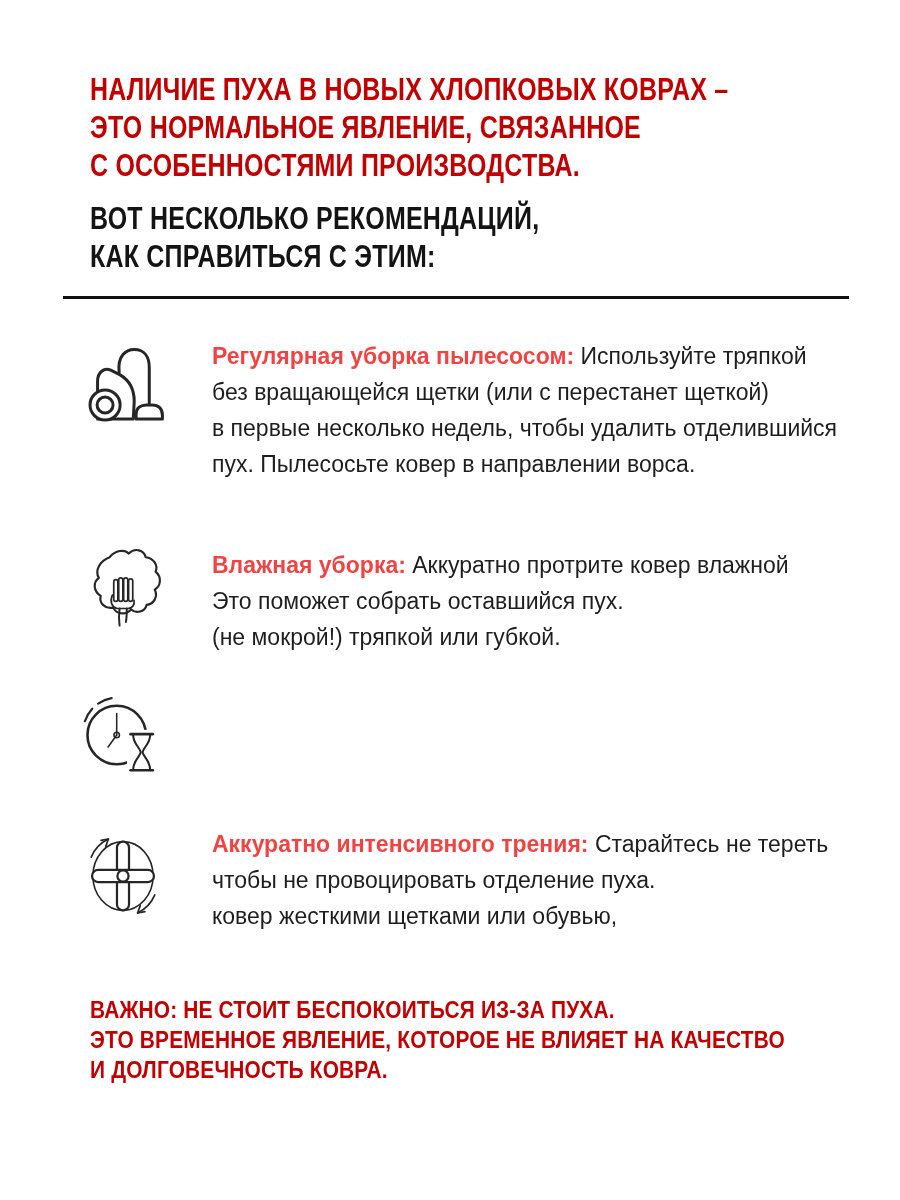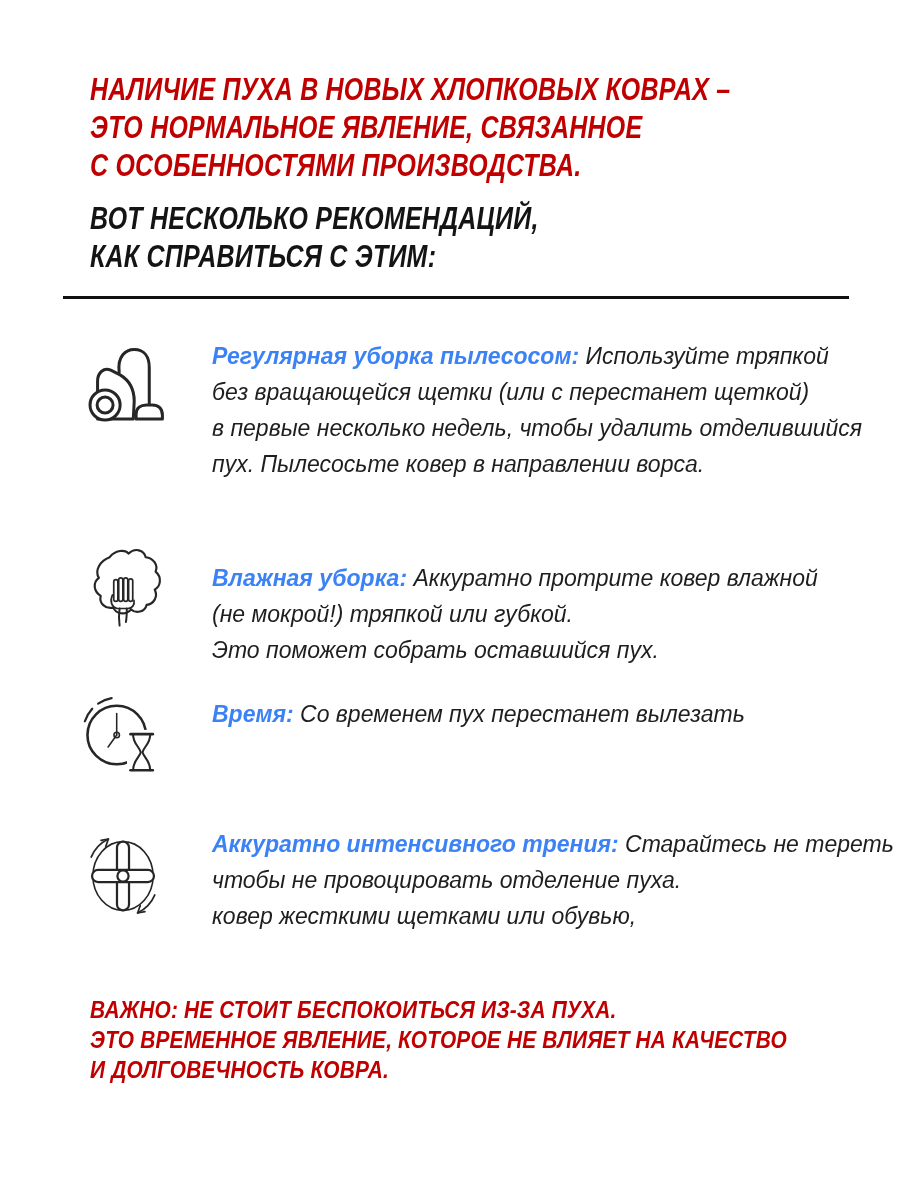"НАЛИЧИЕ ПУХА В НОВЫХ ХЛОПКОВЫХ" .page { font-style: italic -> none }
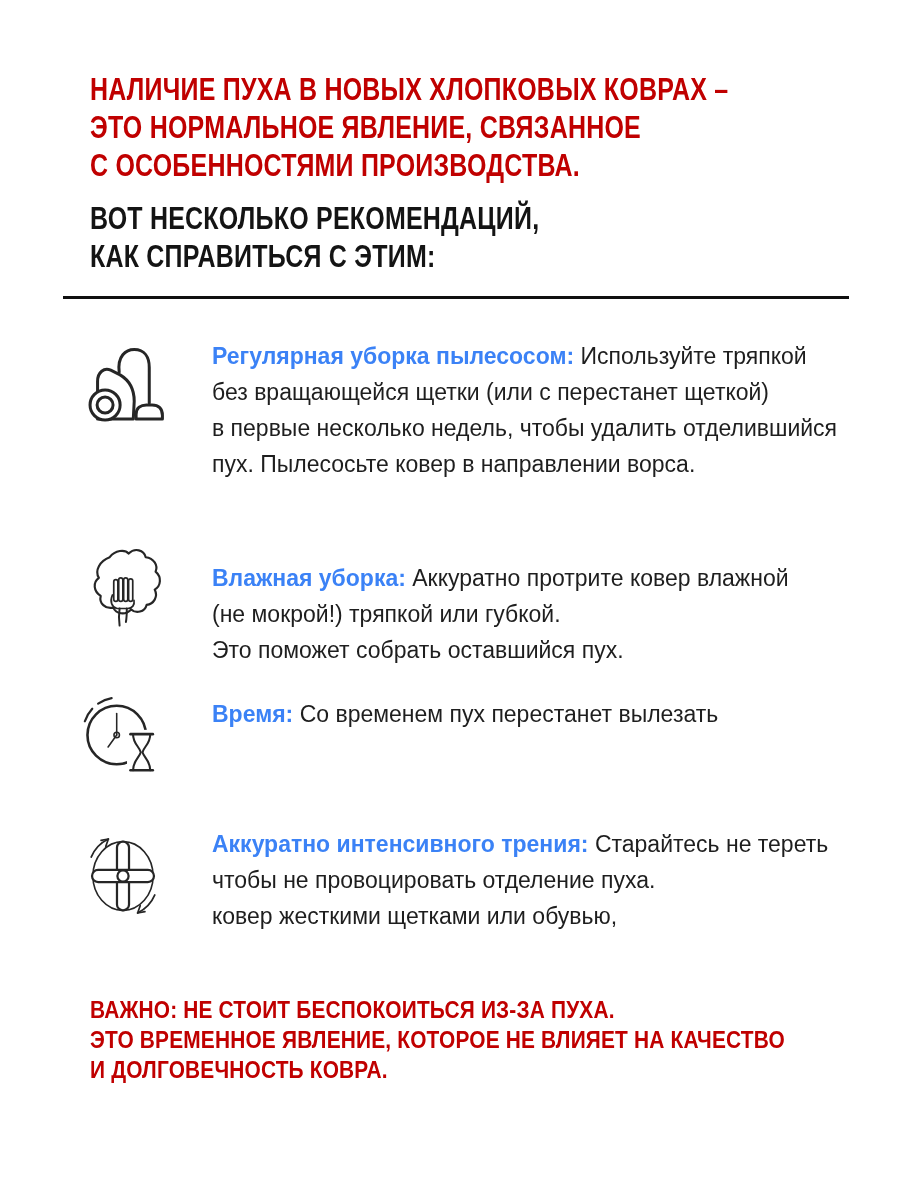"Регулярная уборка пылесосом:" .item-text b { color: #3b82f6 -> #ef4444 }
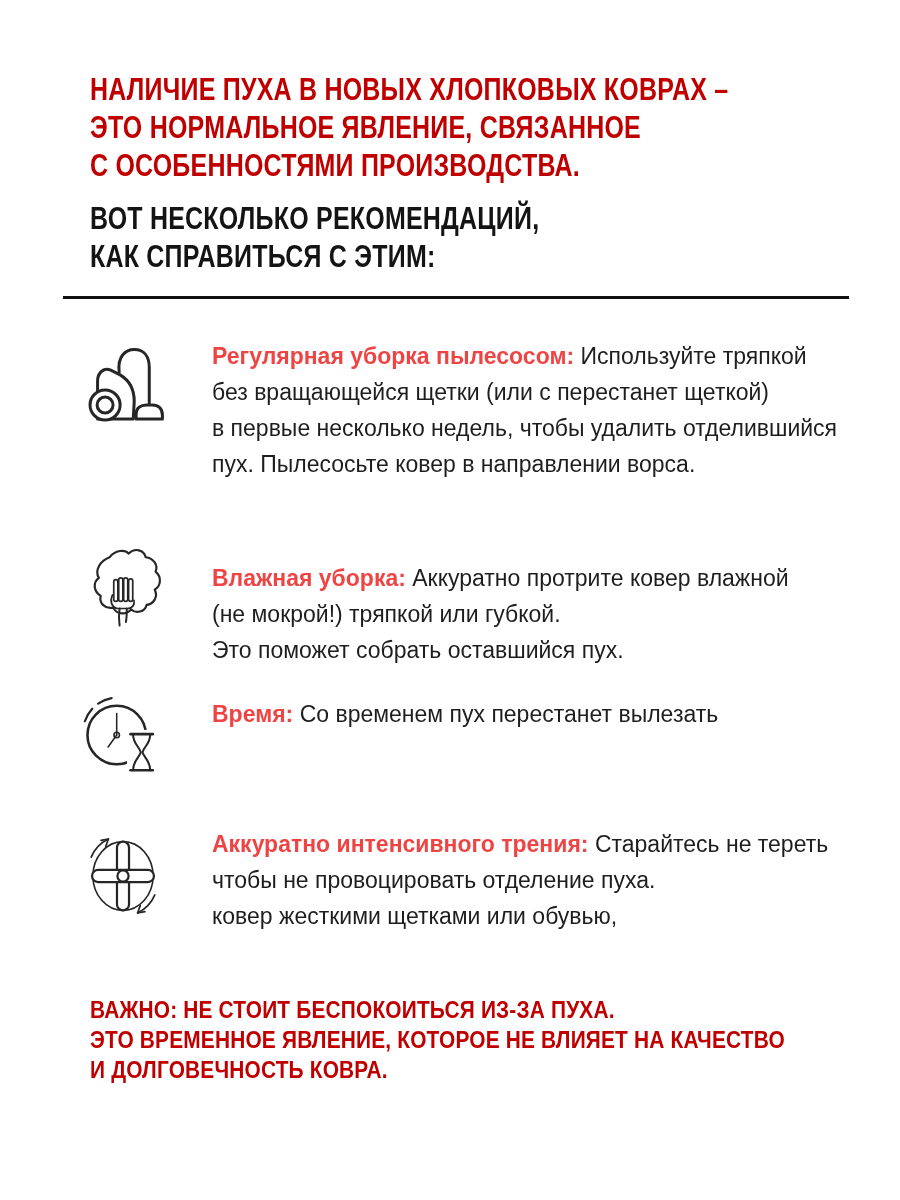"Влажная уборка: Аккуратно протрите ковер" div.item-text { top: 560px -> 547px }
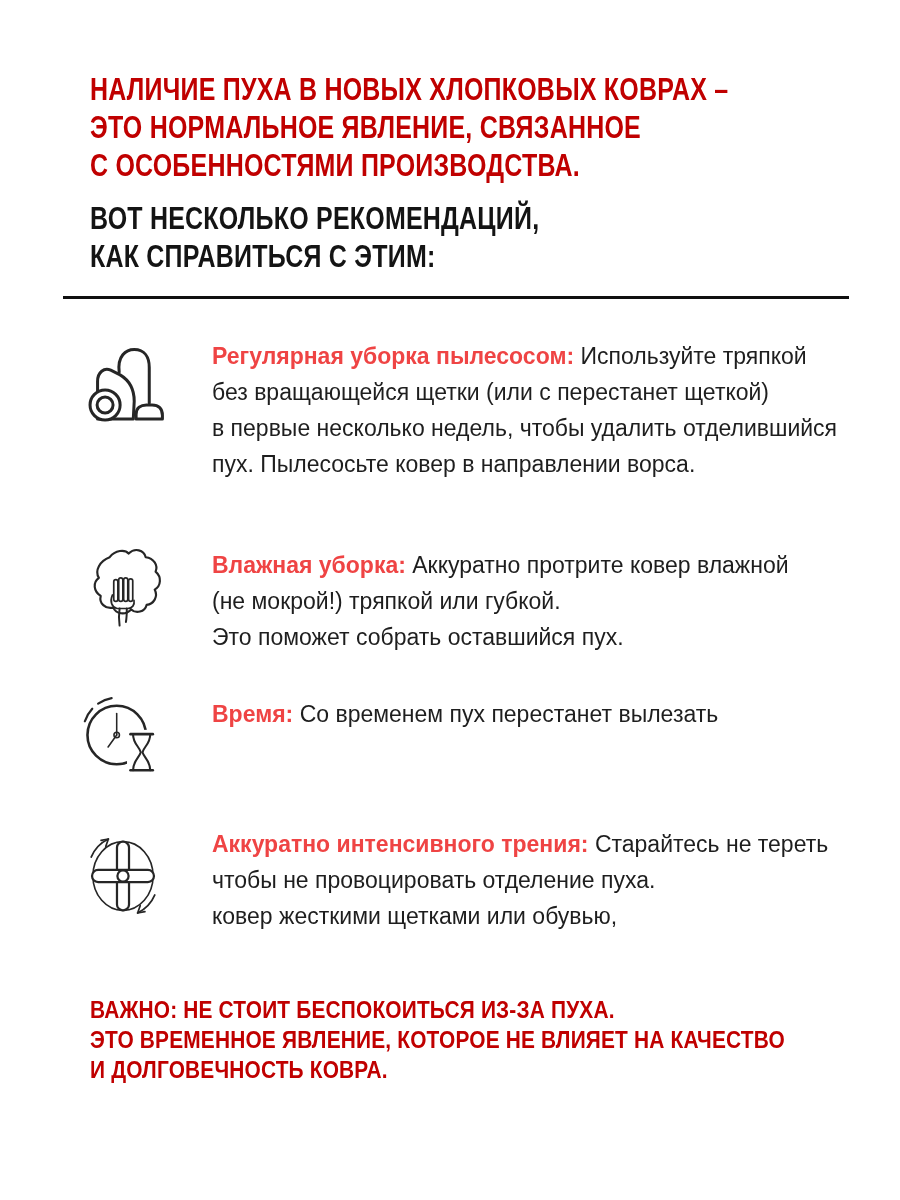"(не мокрой!) тряпкой или губкой." div { order: before "Это поможет собрать оставшийся пух." -> after "Это поможет собрать оставшийся пух." }
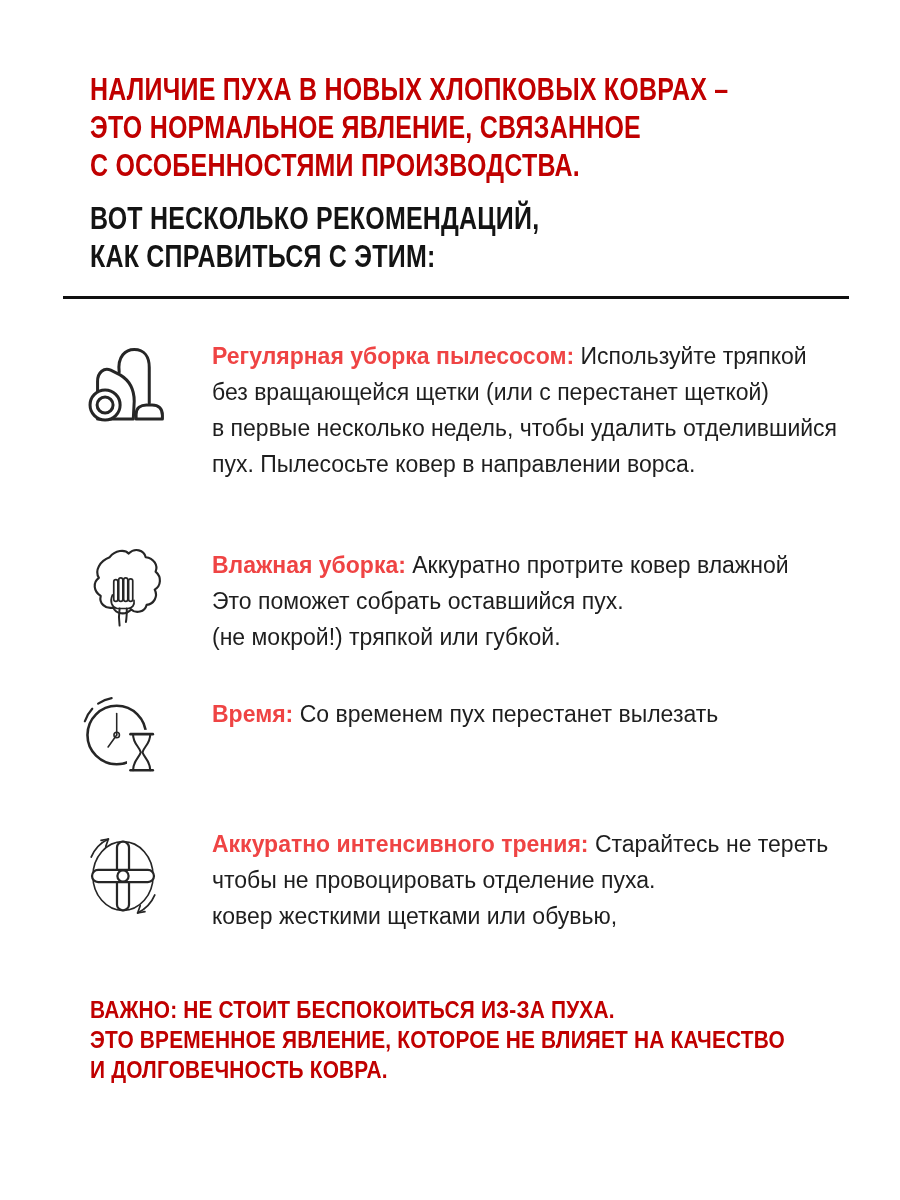"Время: Со временем пух перестанет" div { html: <div><b>Время:</b> <span>Со временем пух перестанет вылезать</span></div> -> none }
